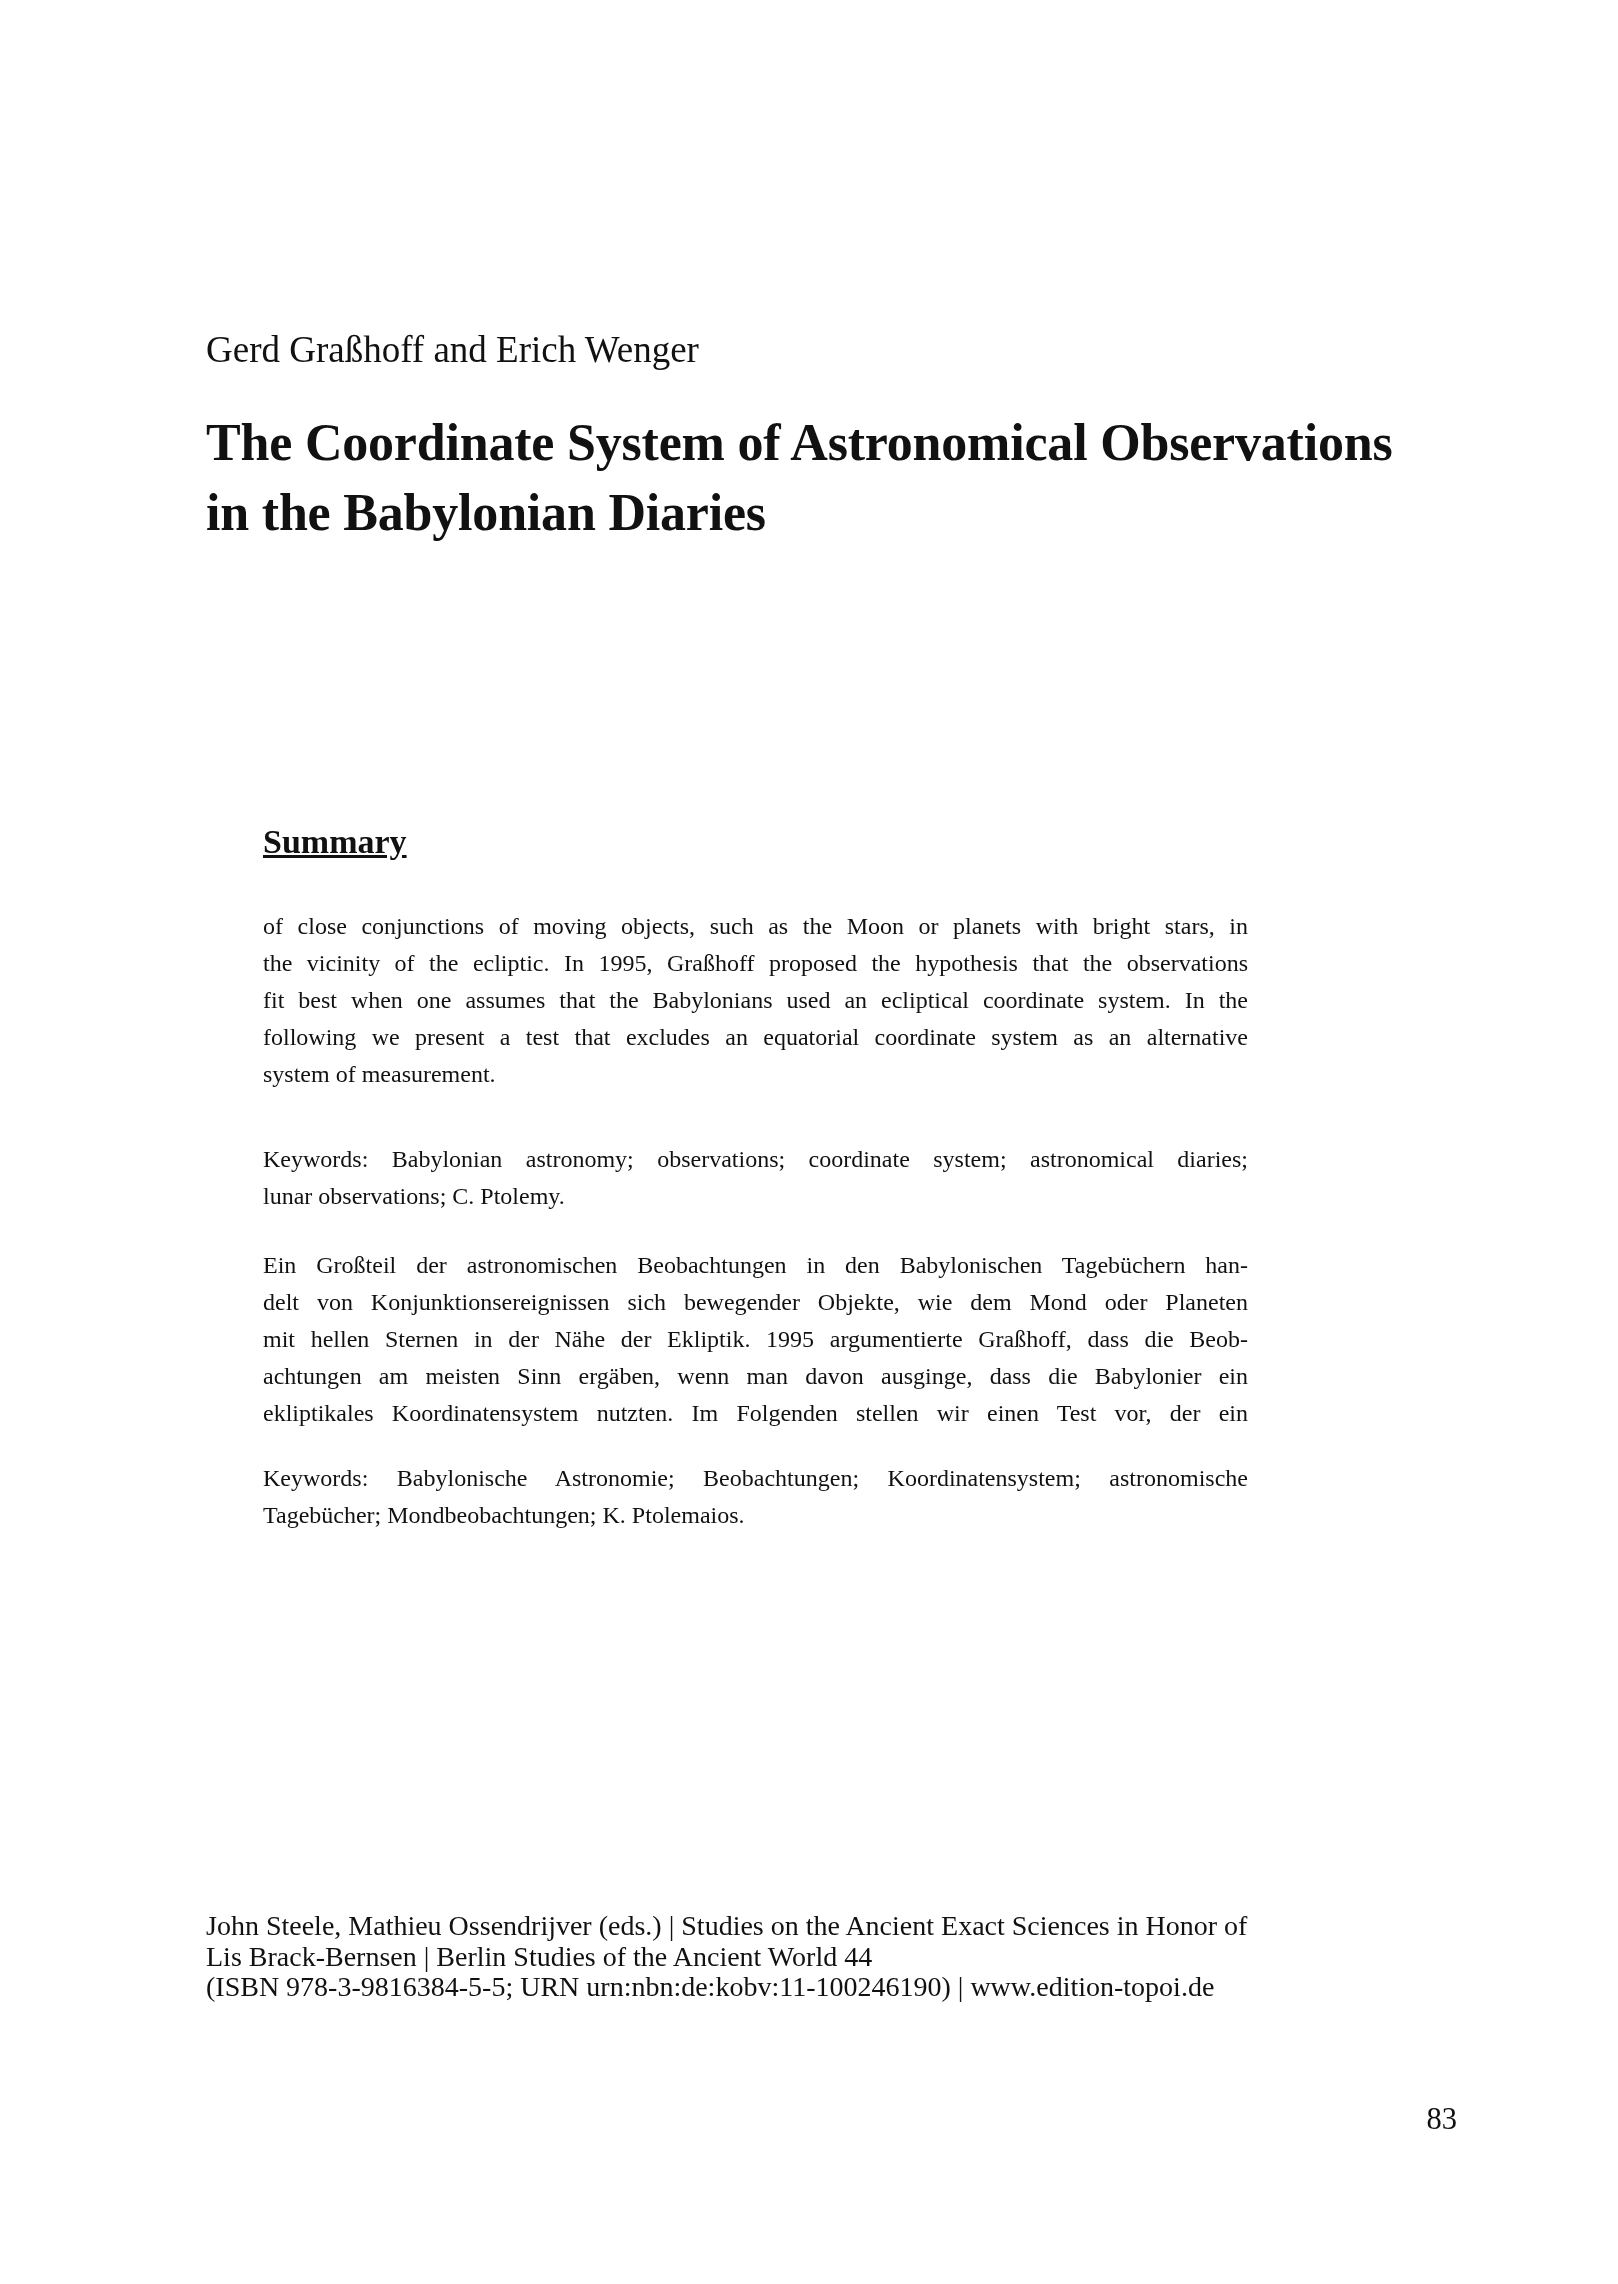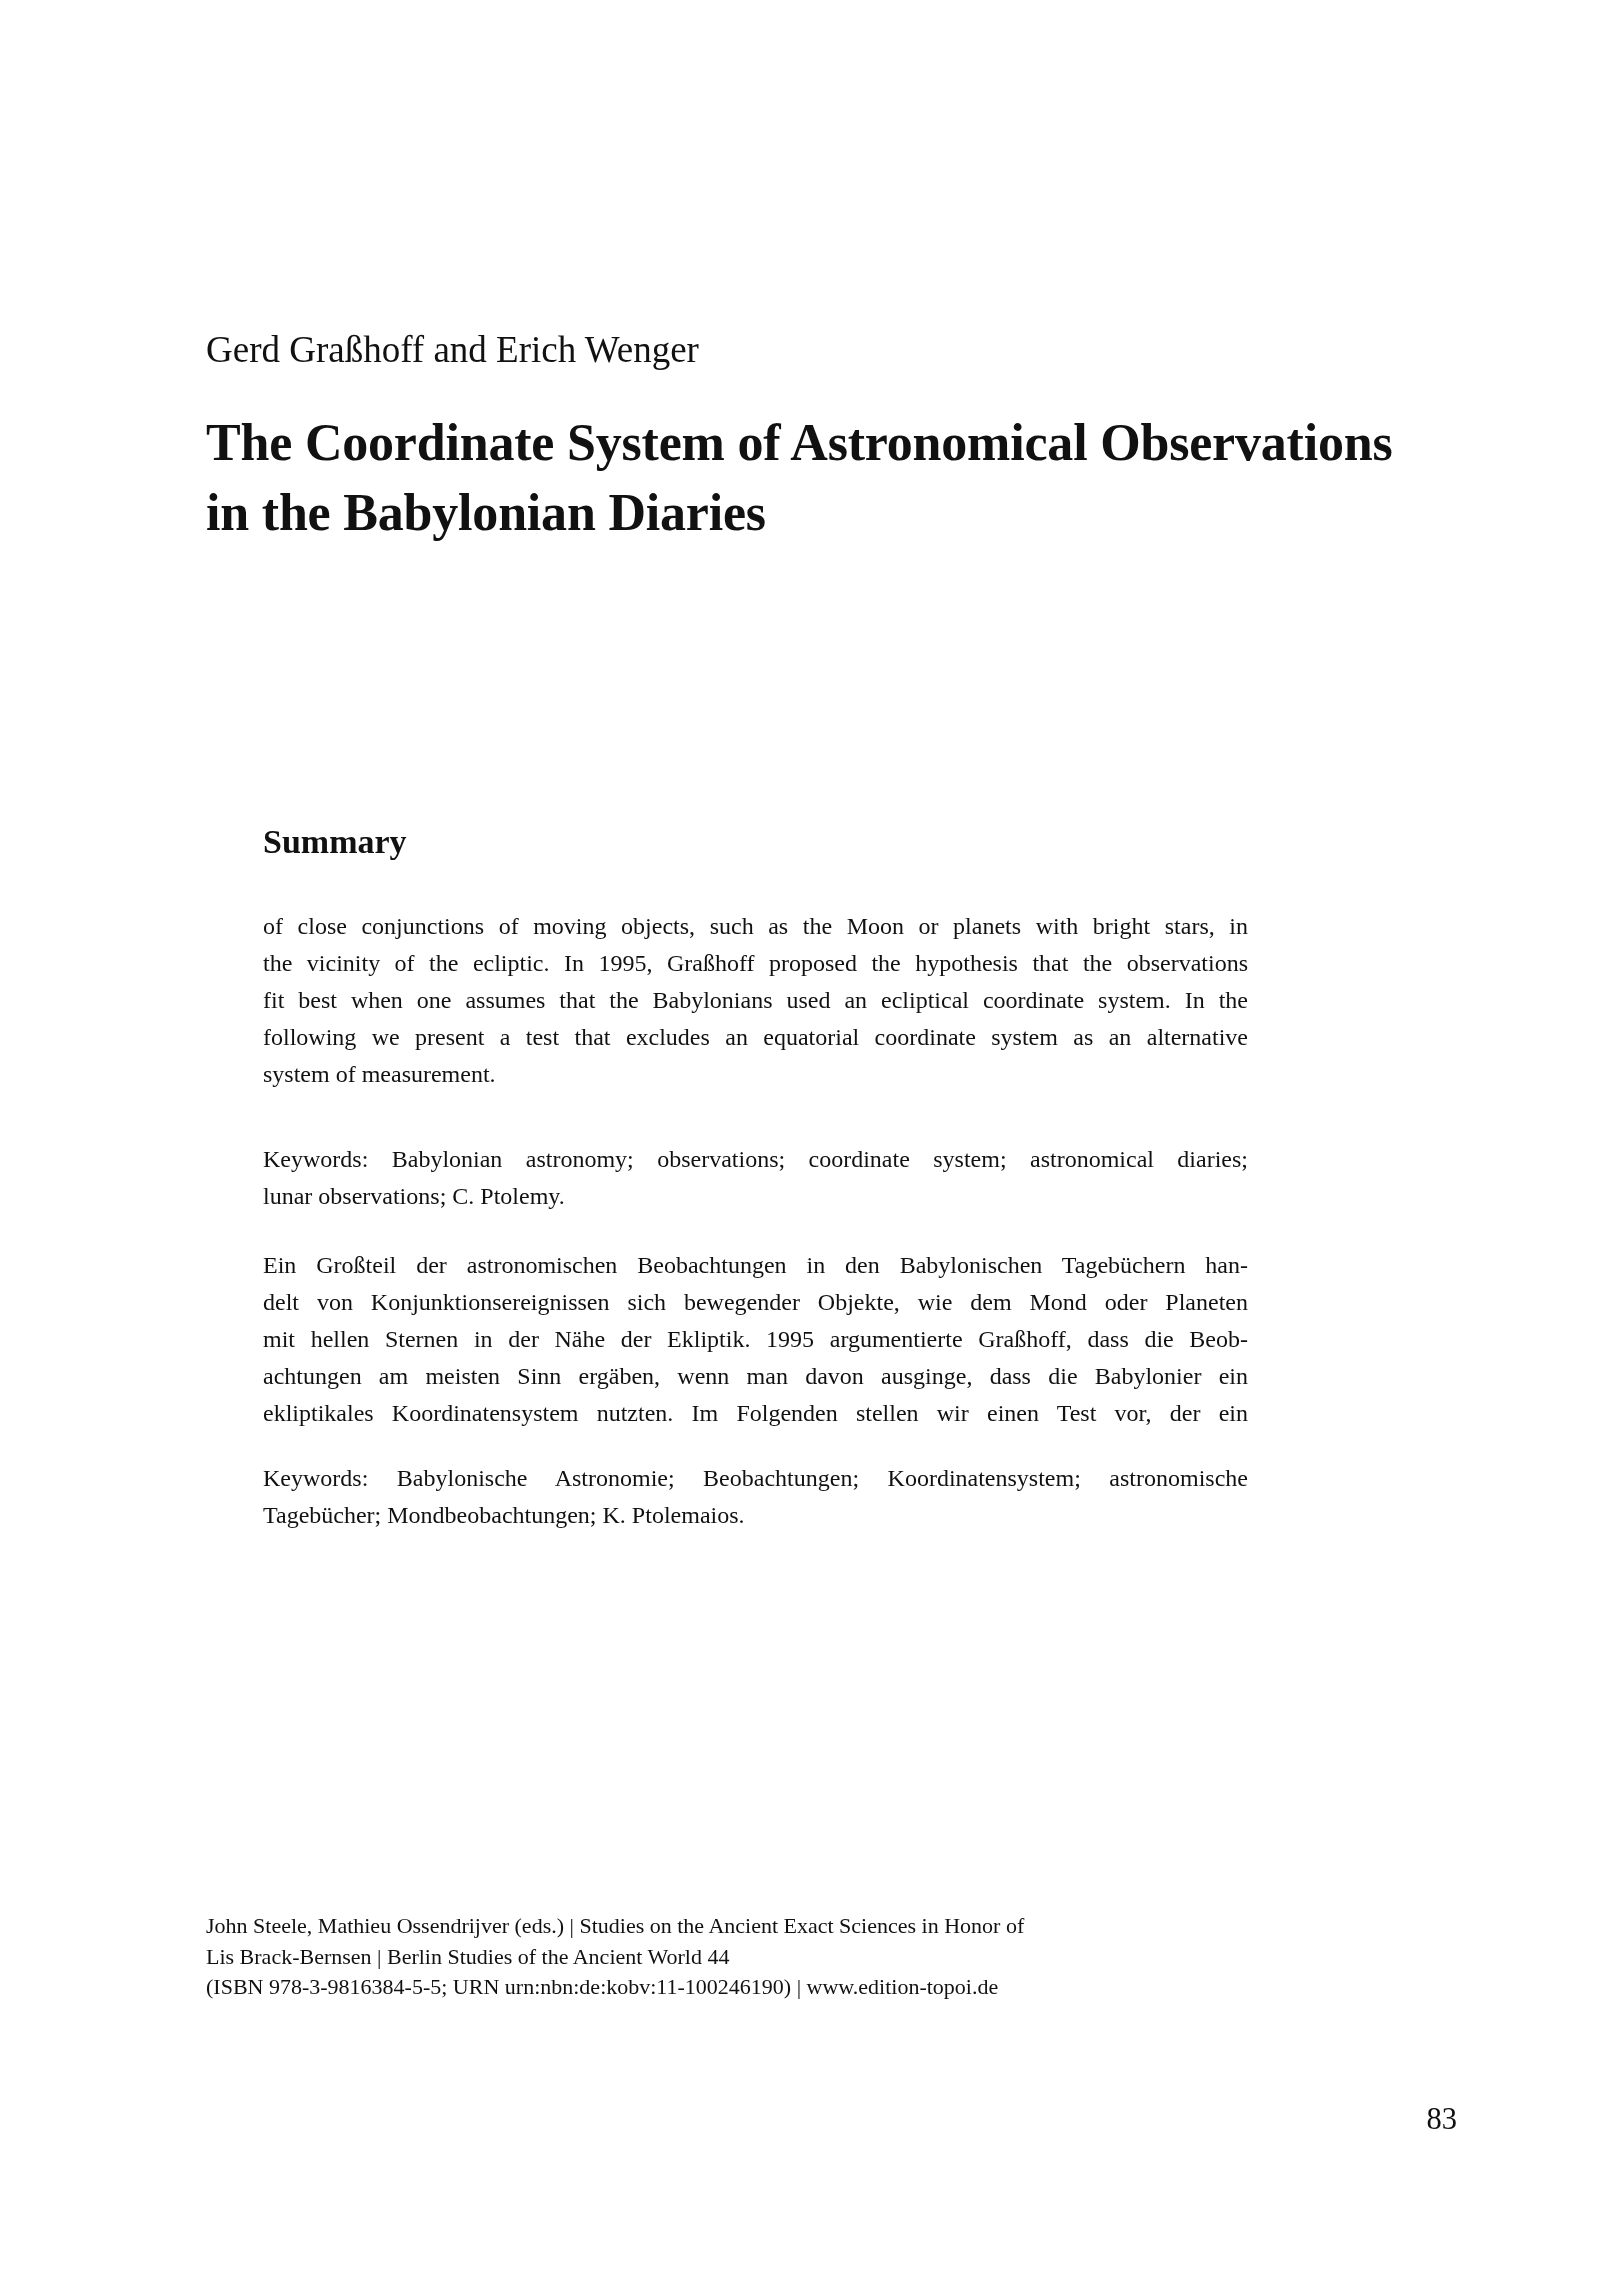"Summary" .summary-heading { text-decoration: none -> underline }
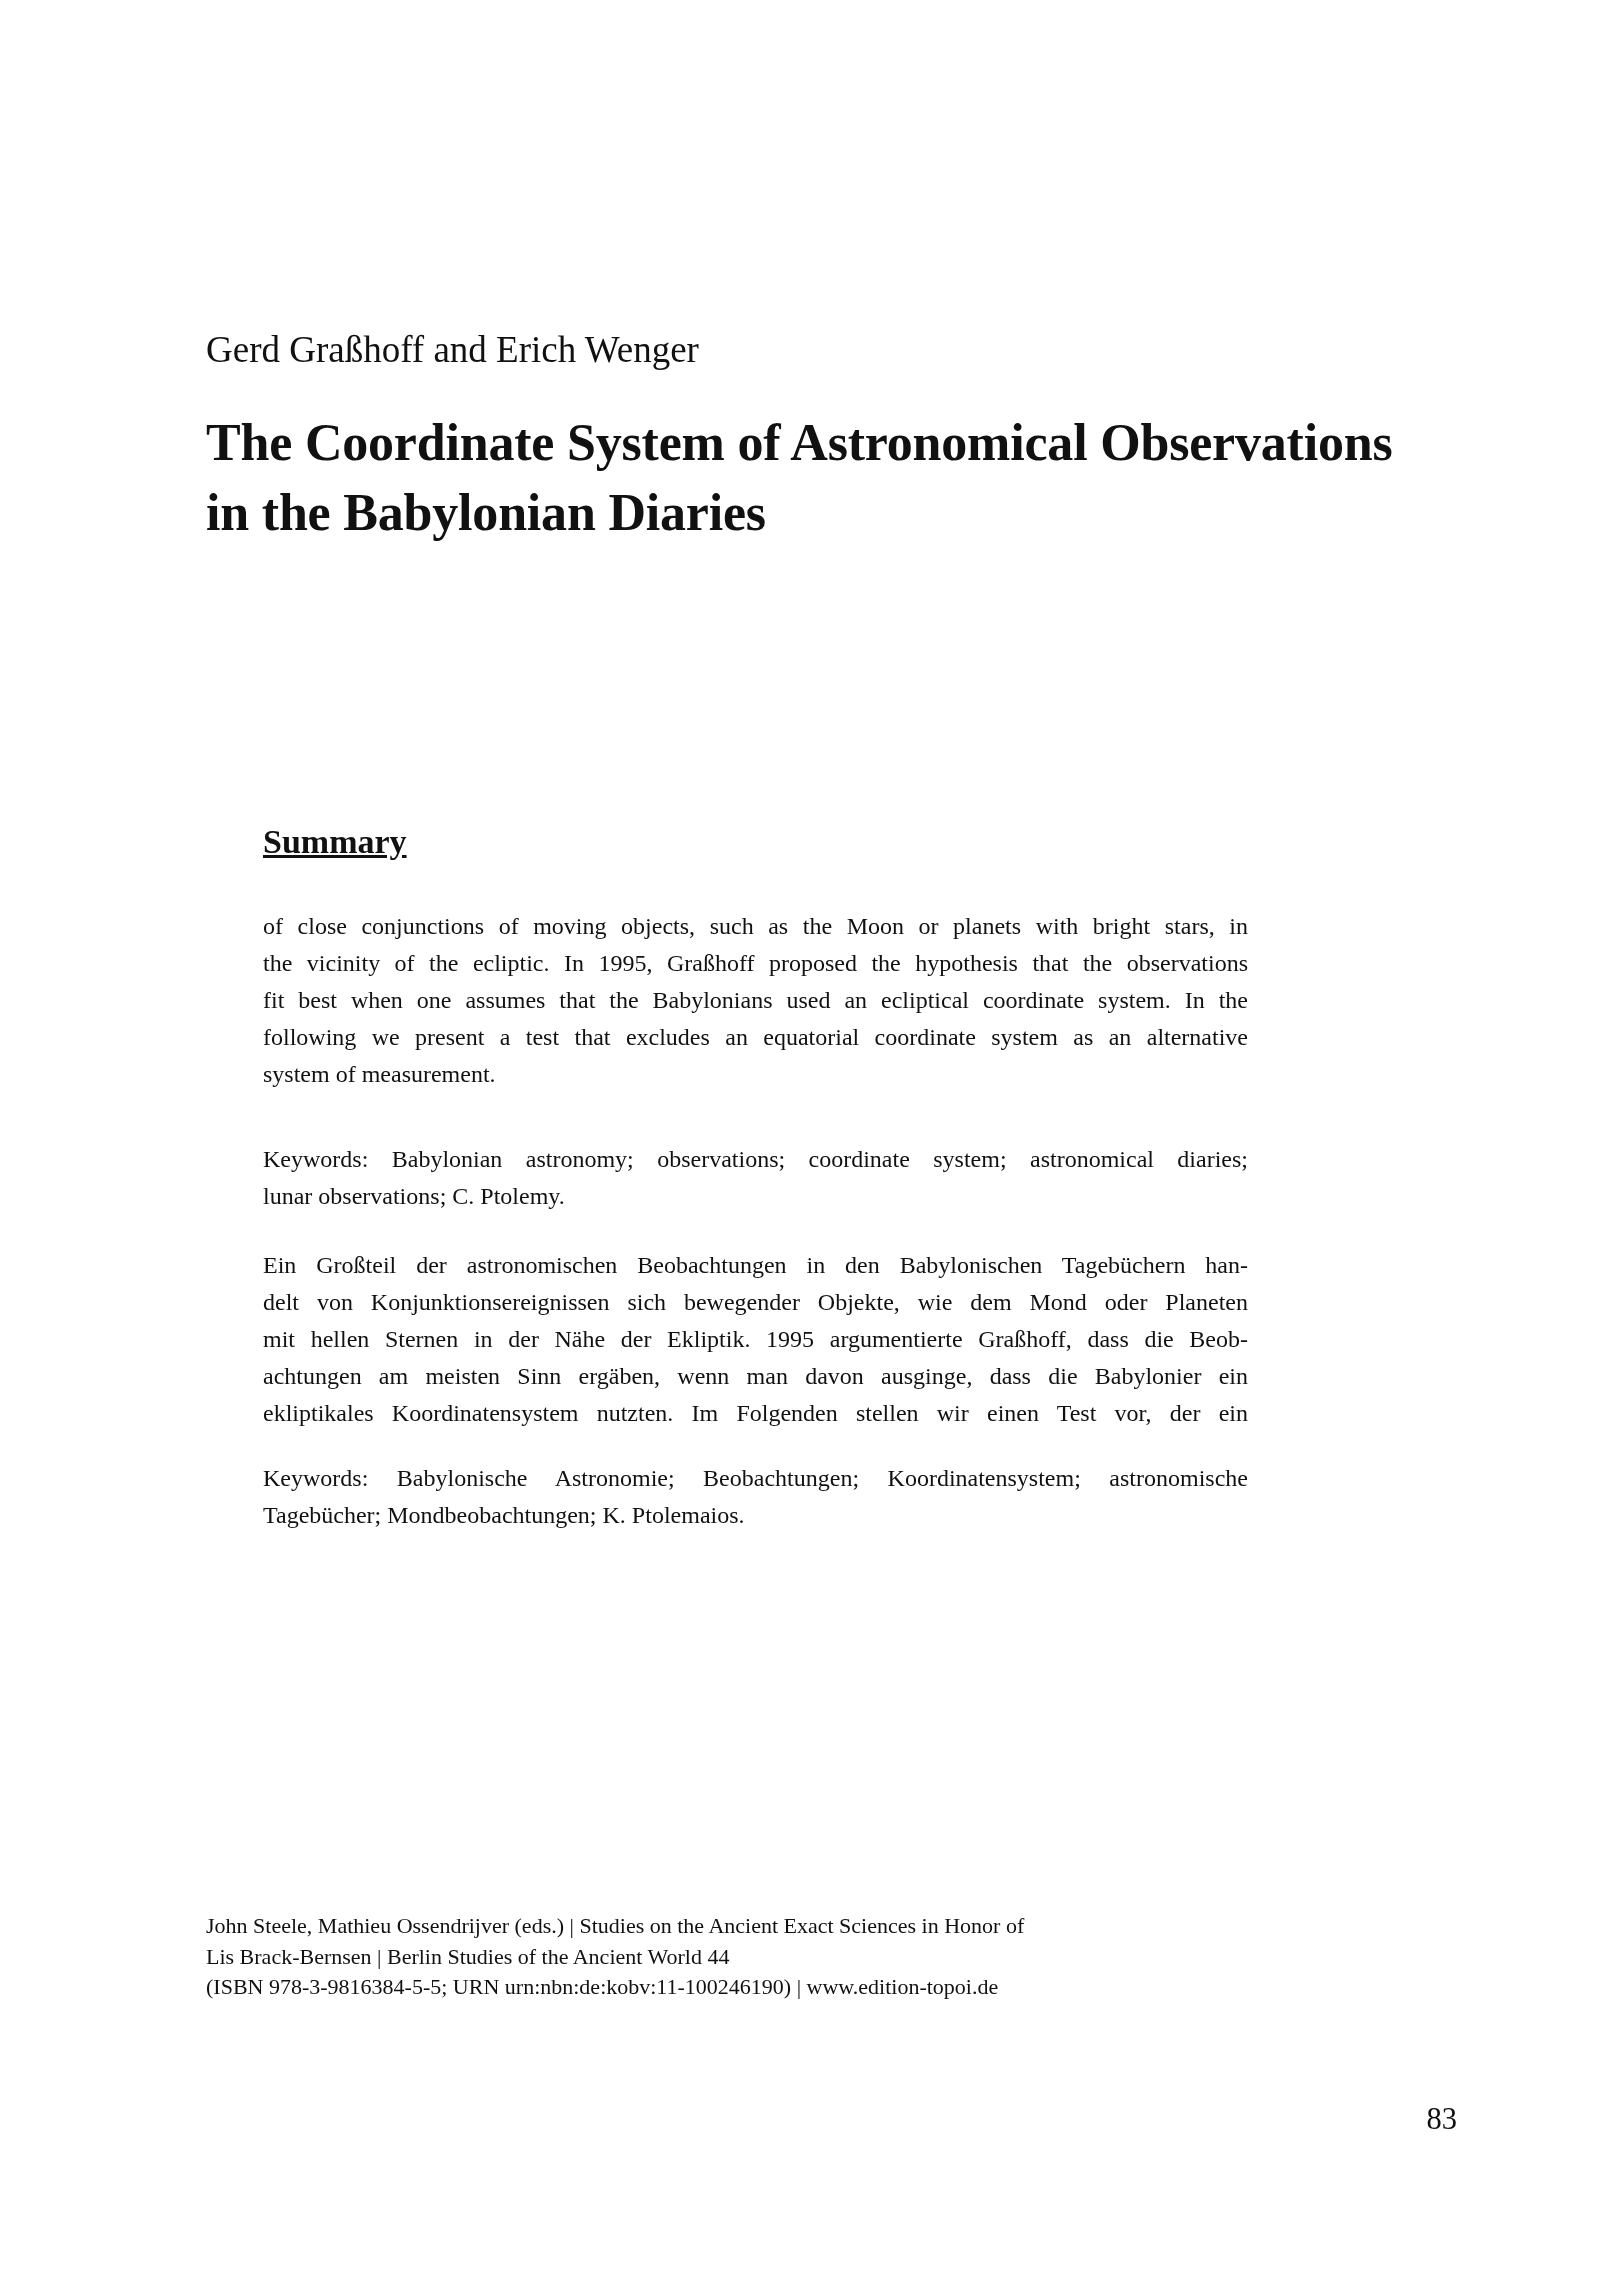"John Steele, Mathieu Ossendrijver (eds.)" .footer { font-size: 22px -> 28px }
